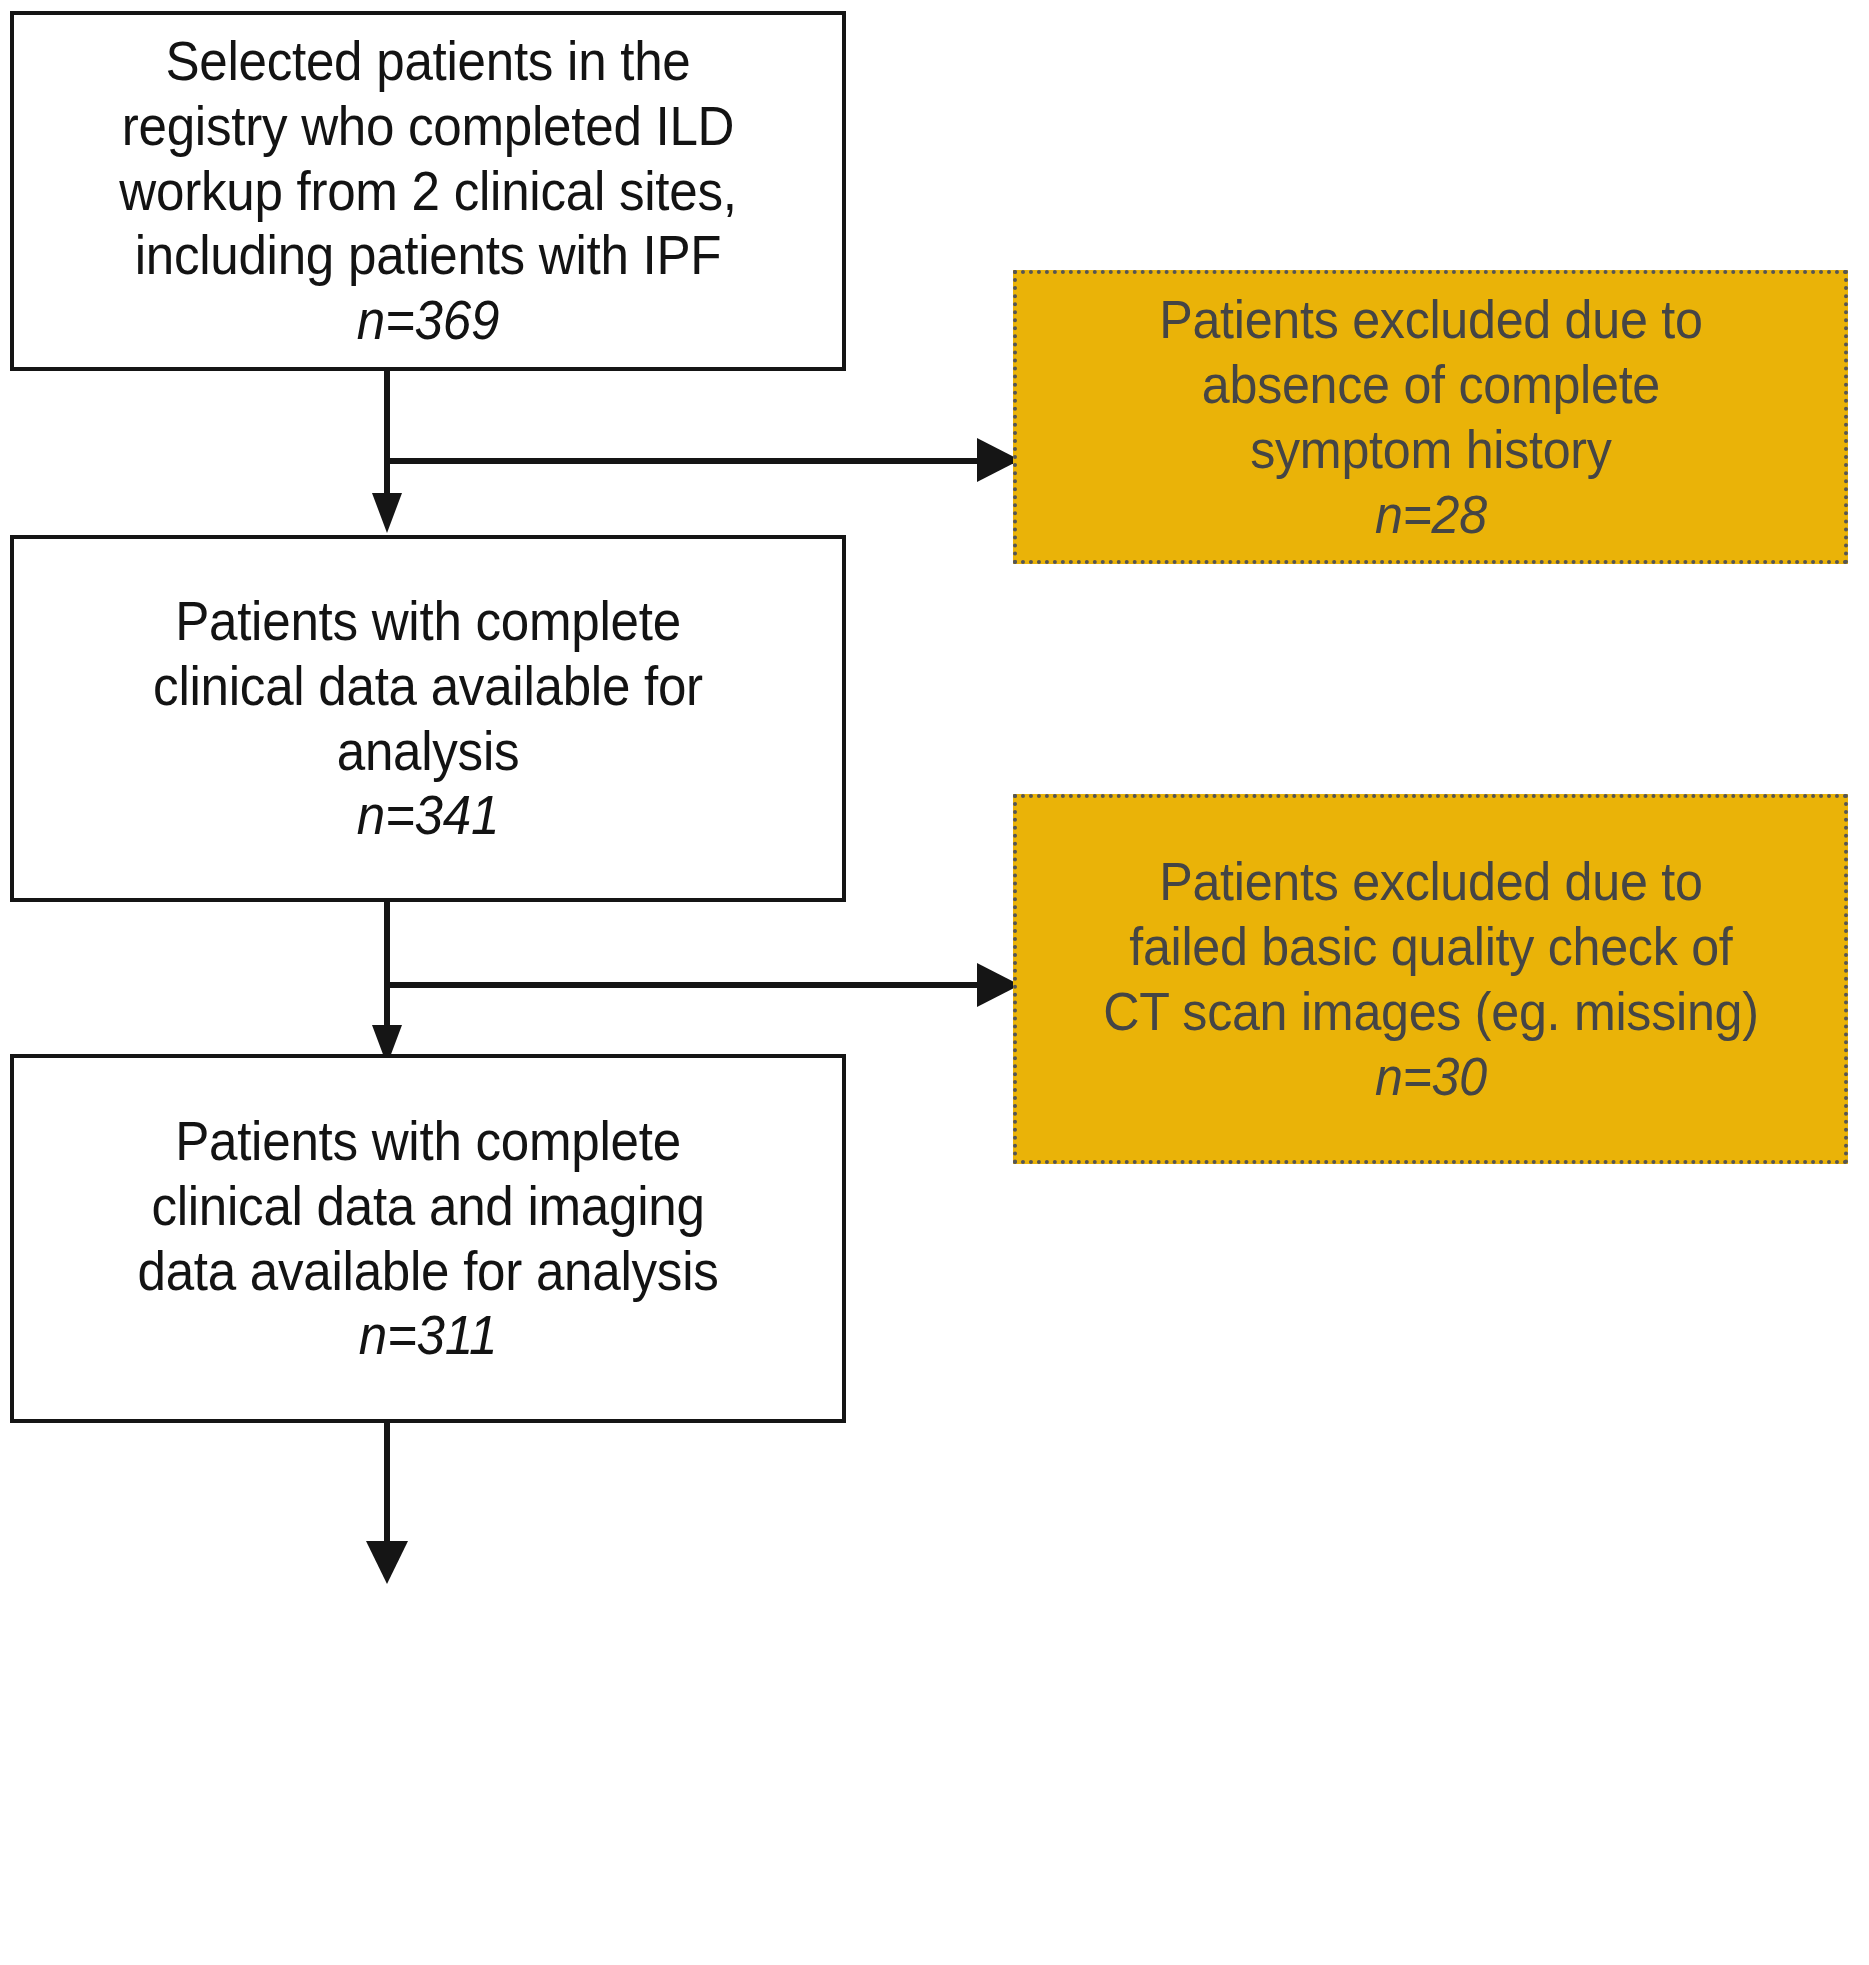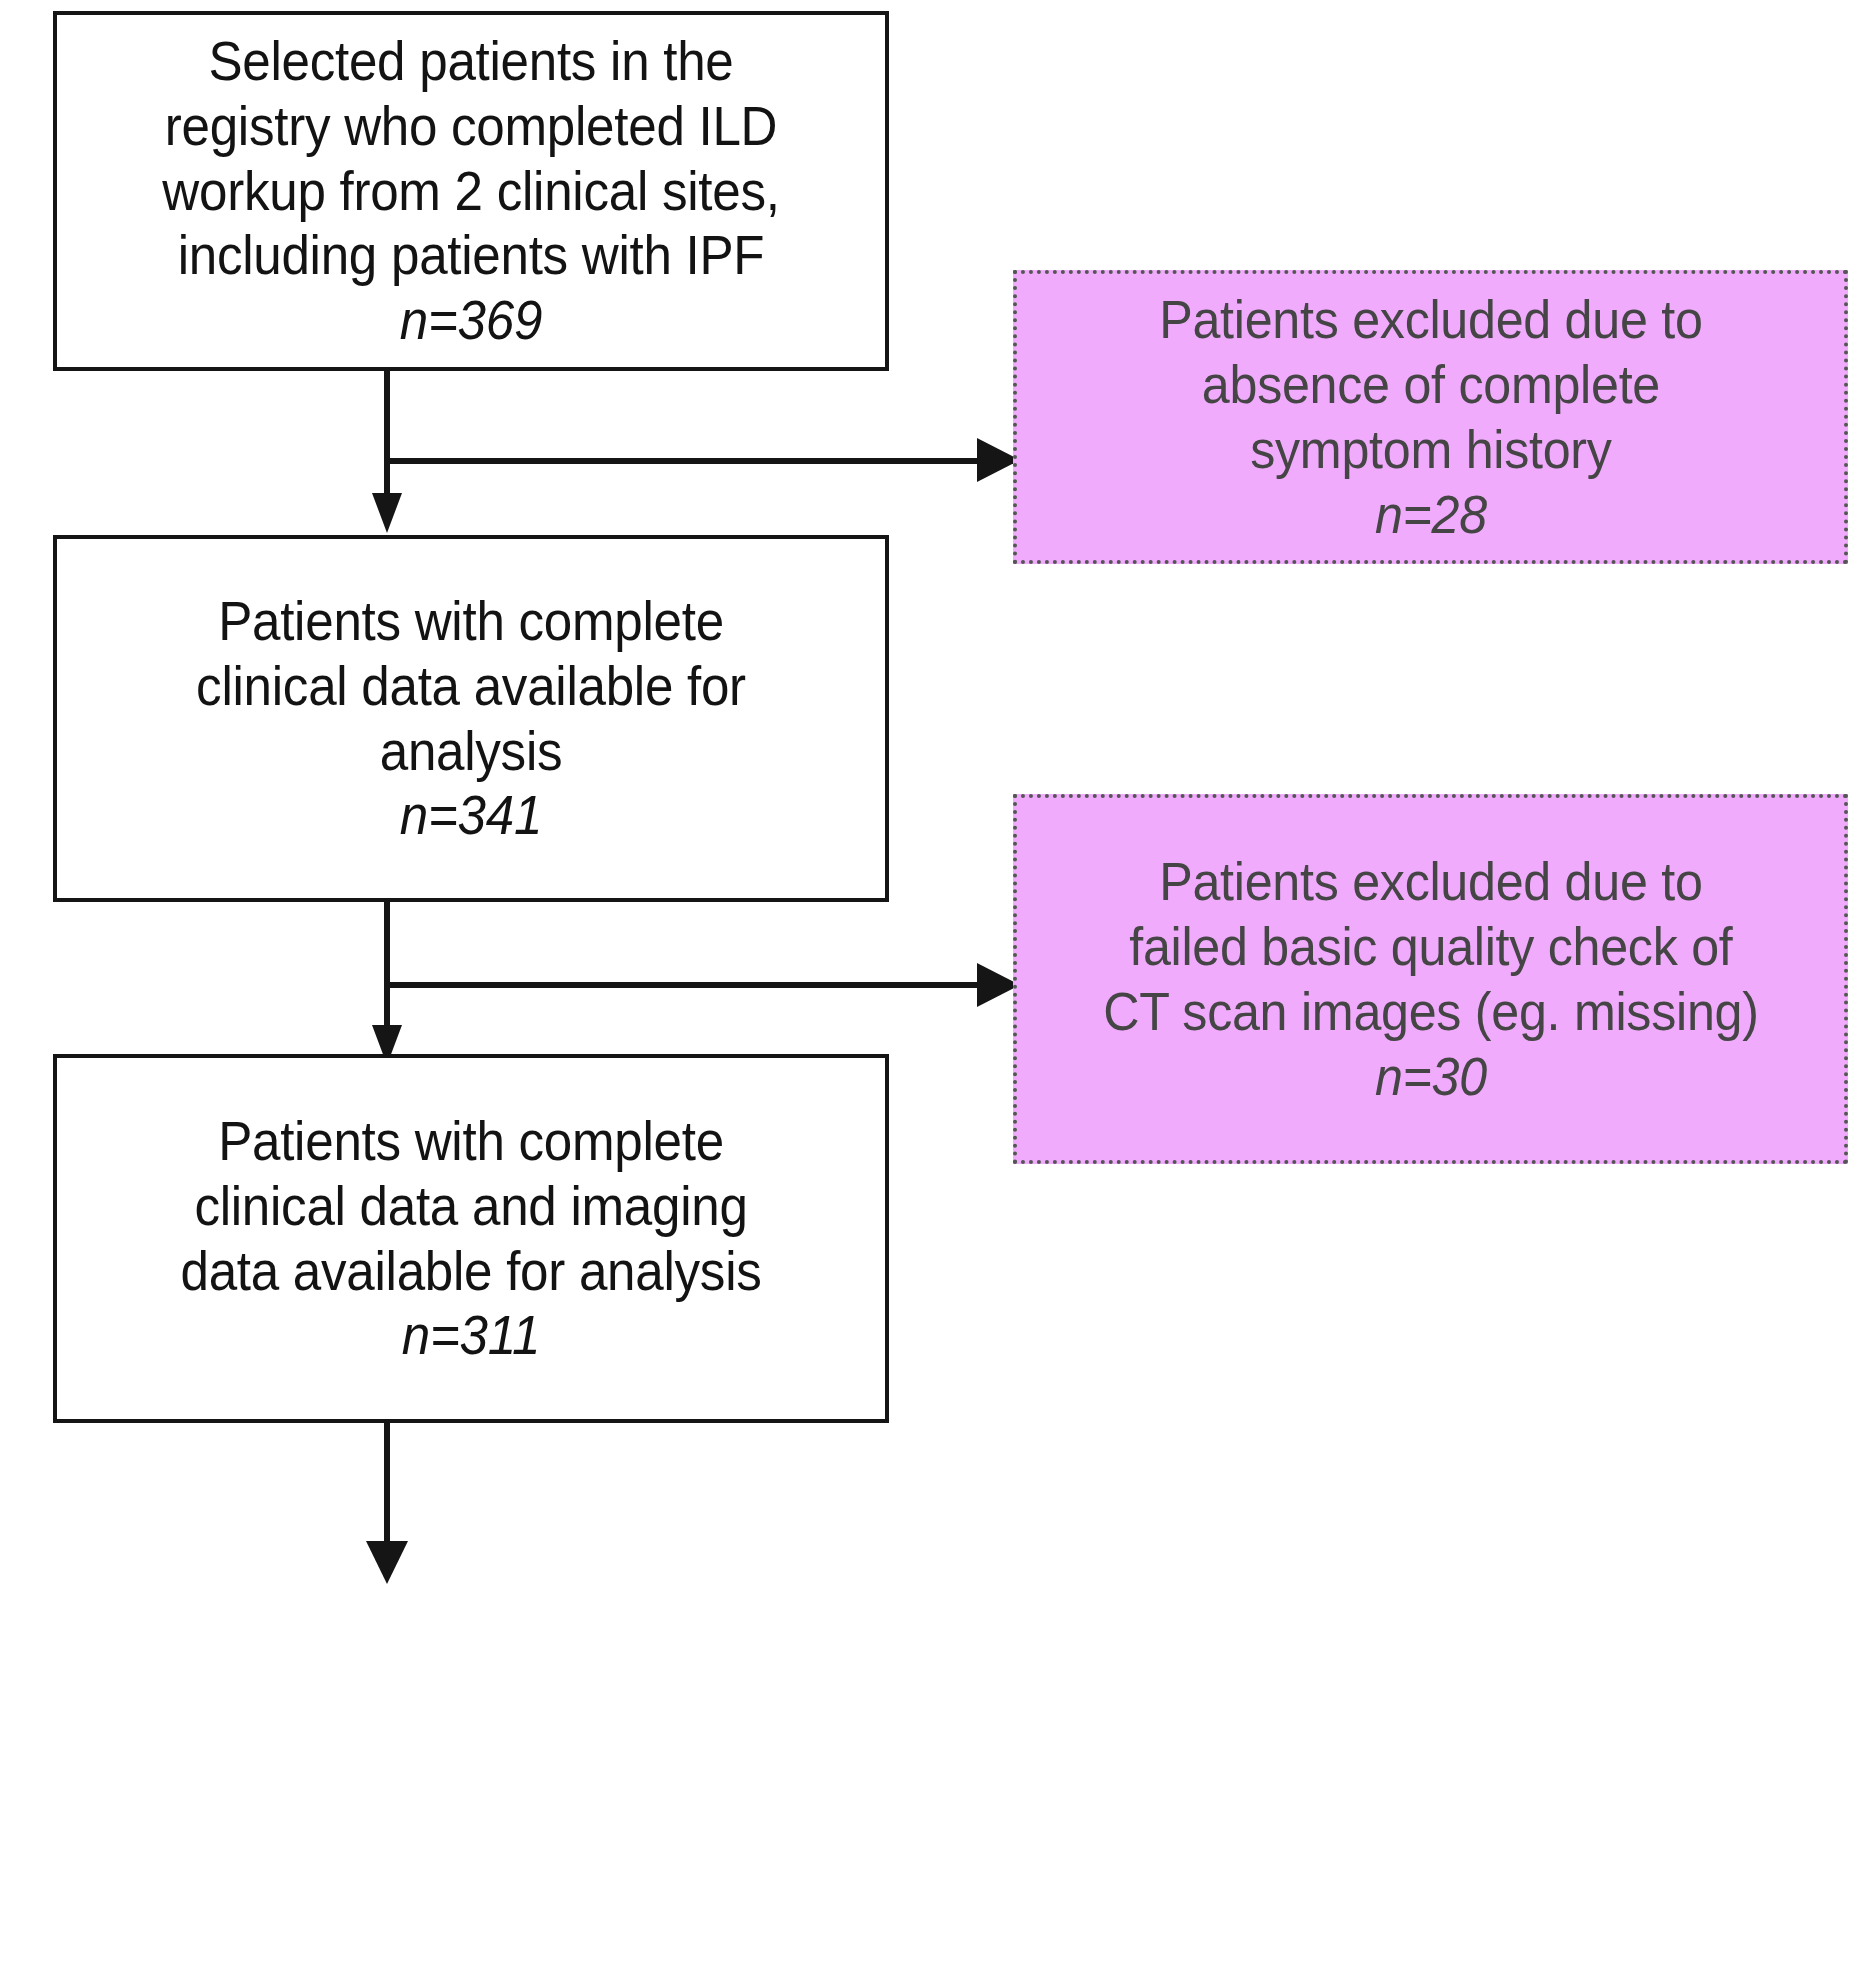"Selected patients in the" .node { margin-left: 43px -> none }
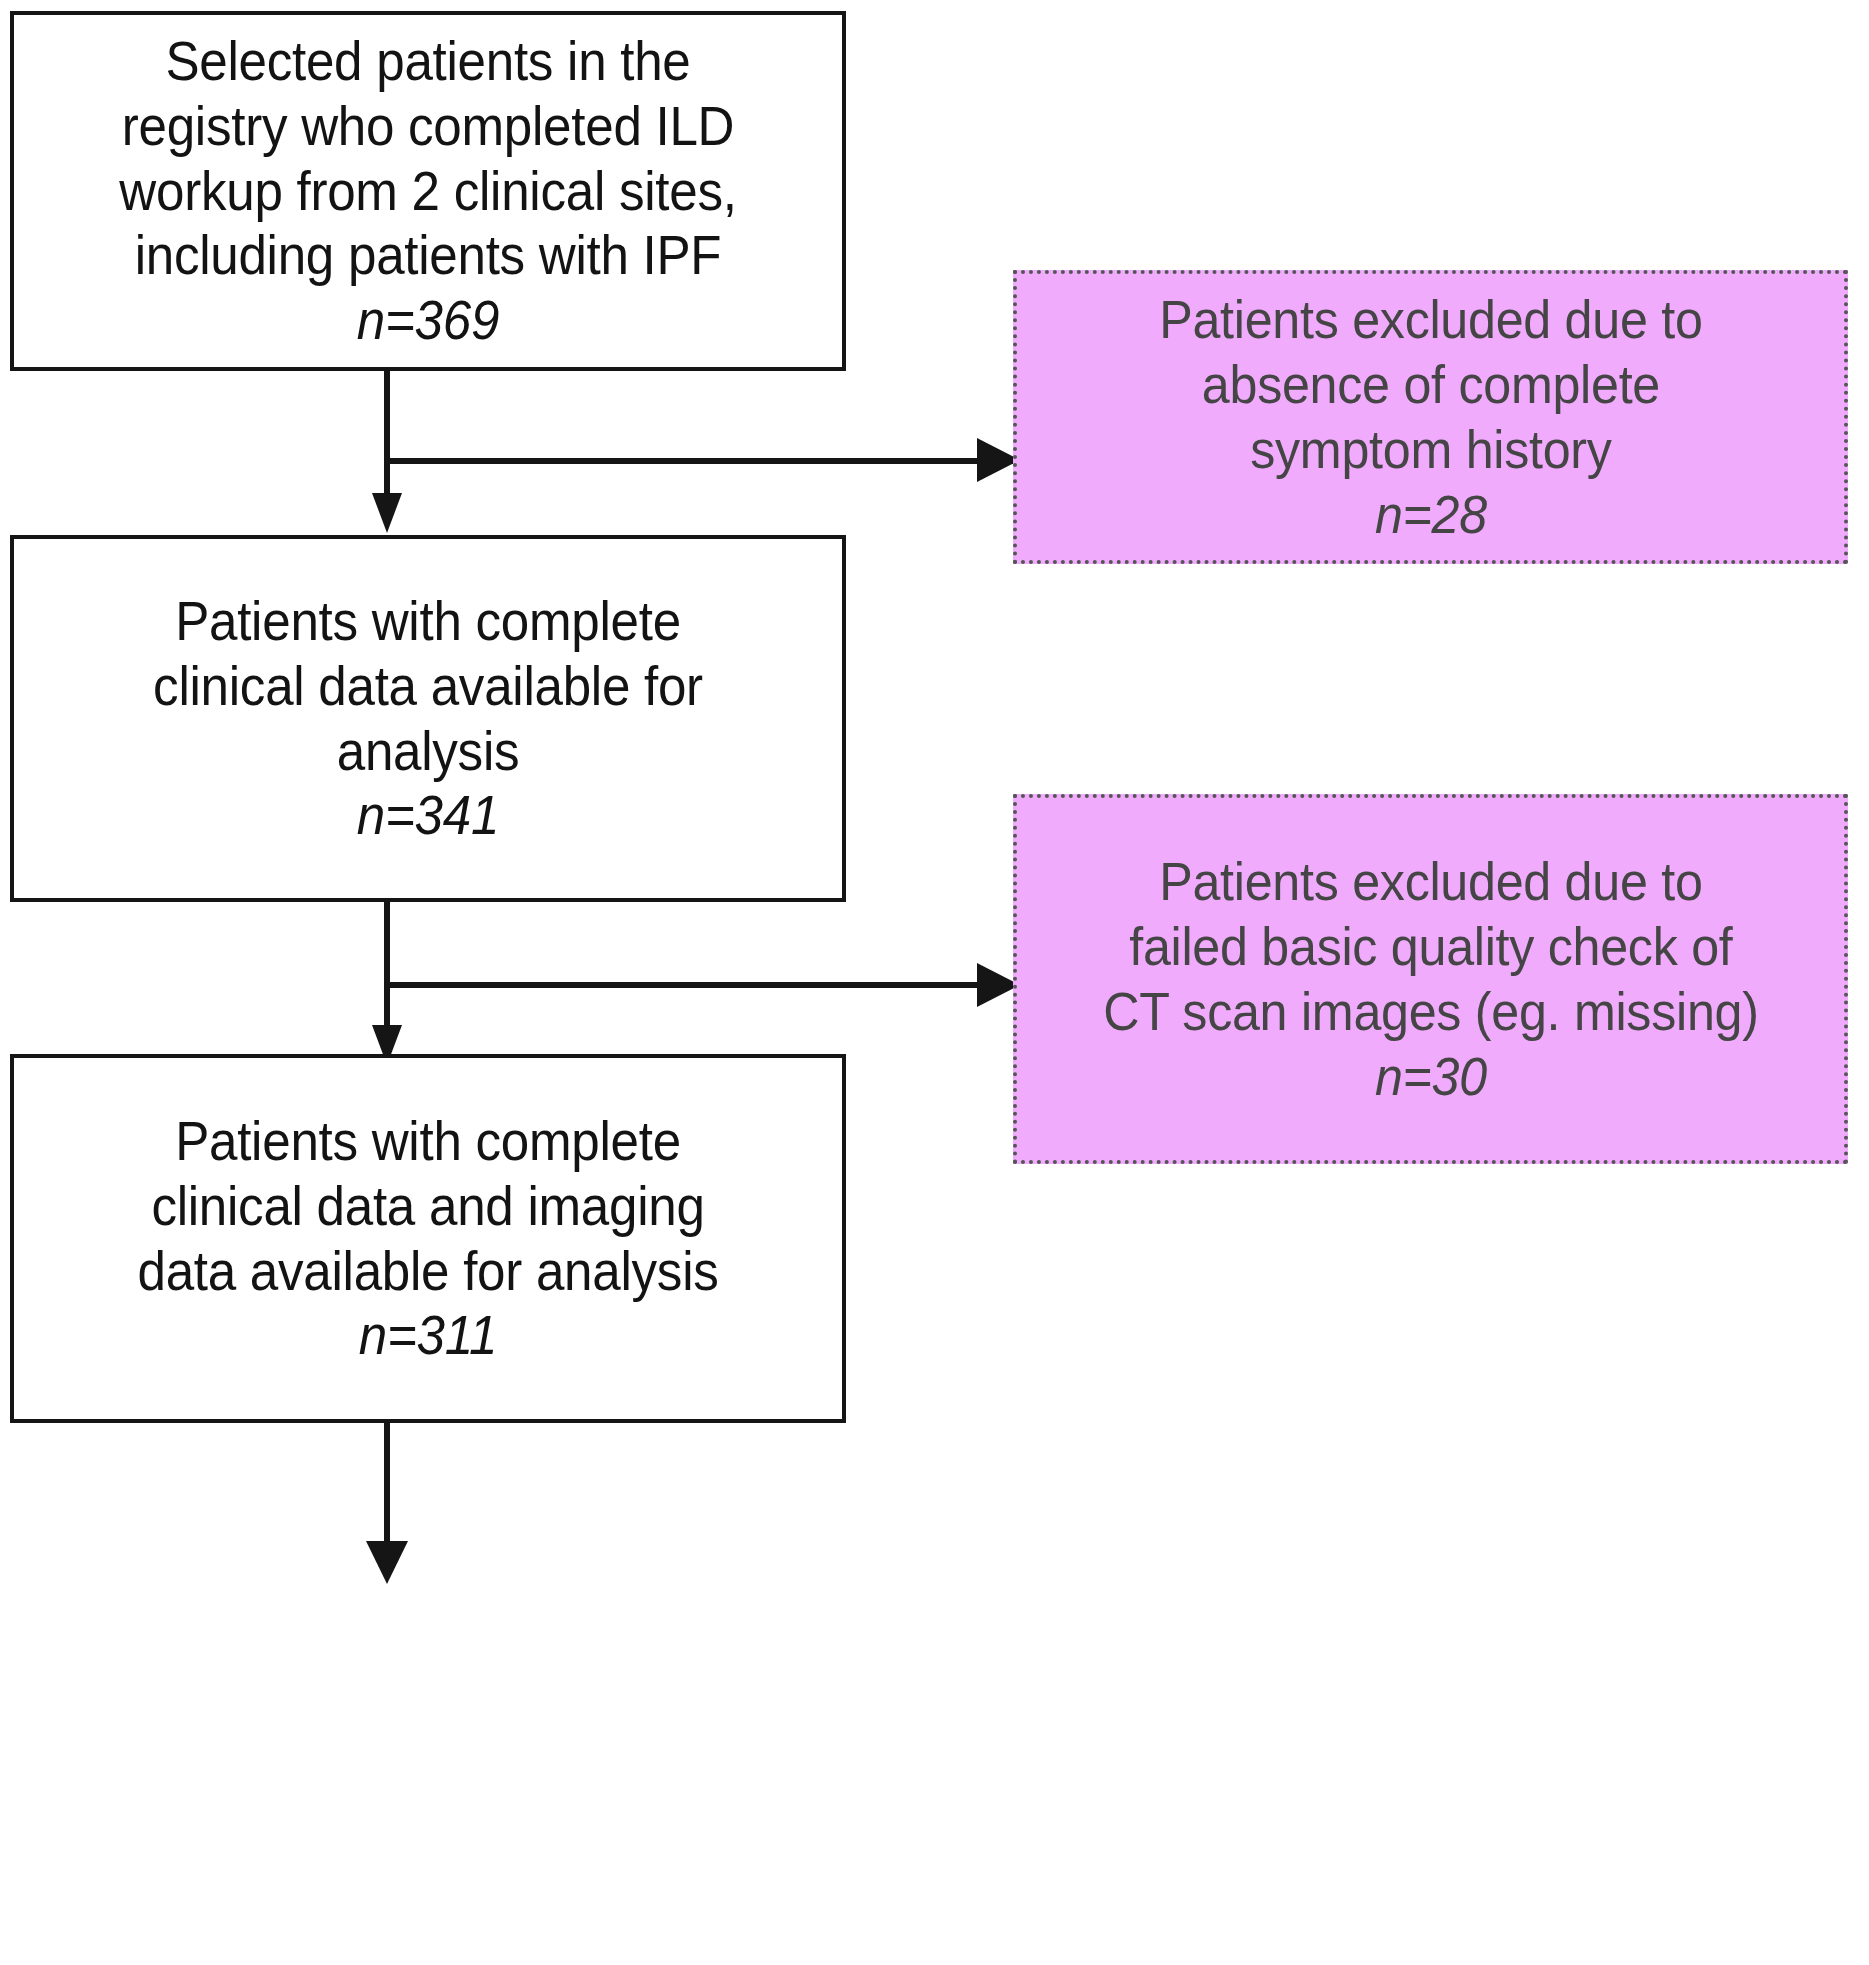"Patients excluded due to" .excl { background: #f0abfc -> #eab308 }
